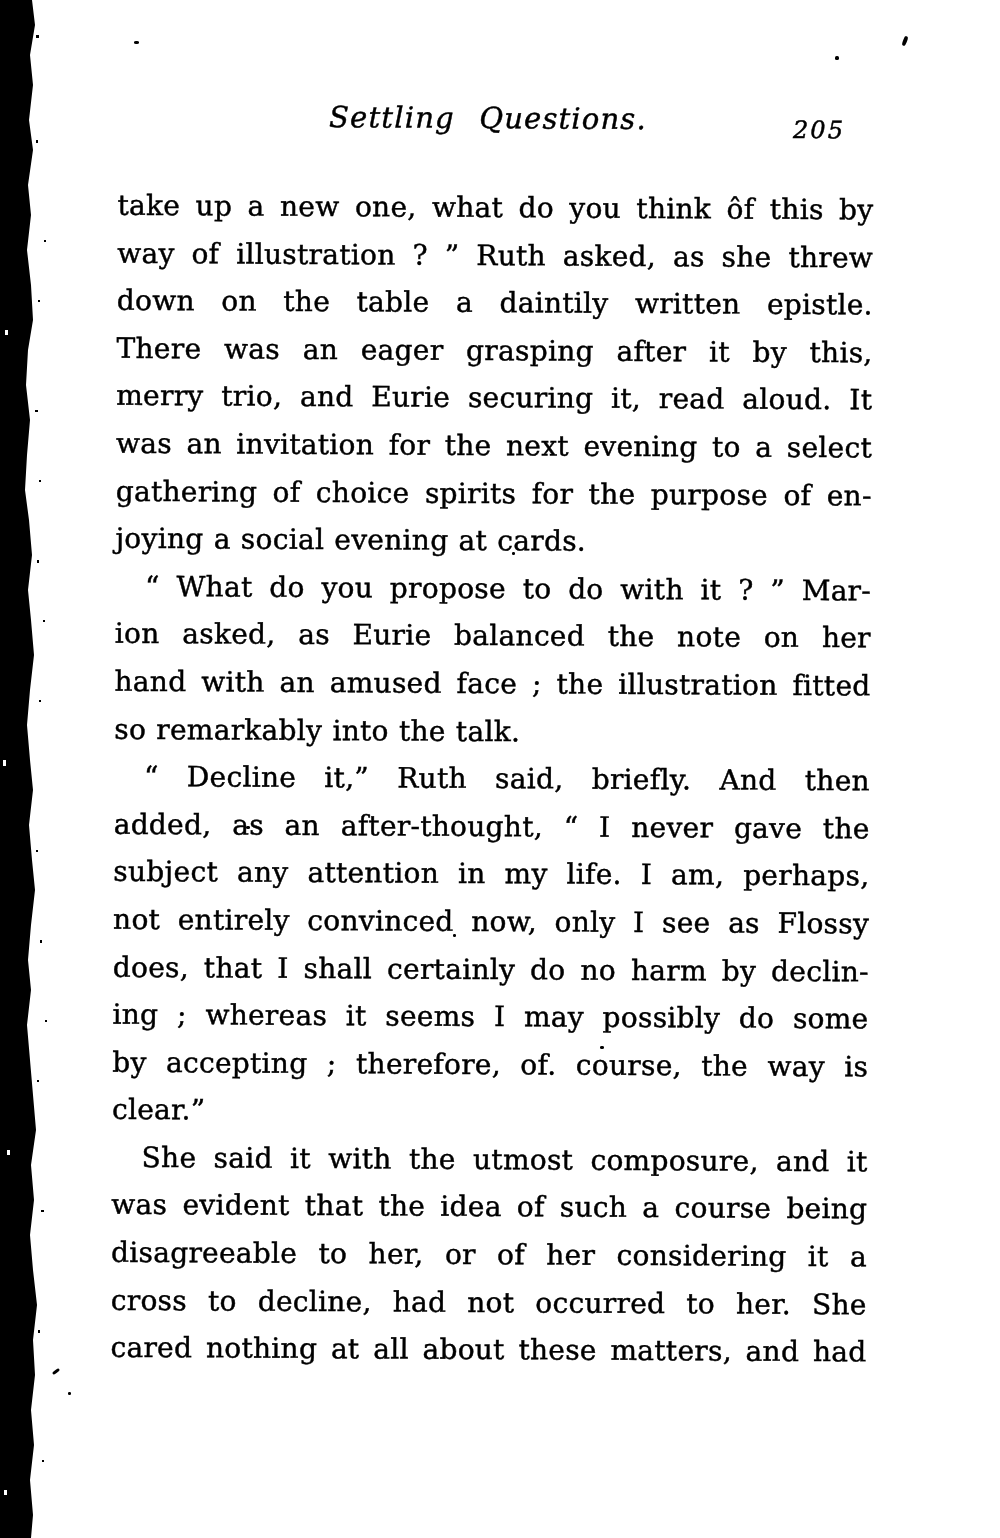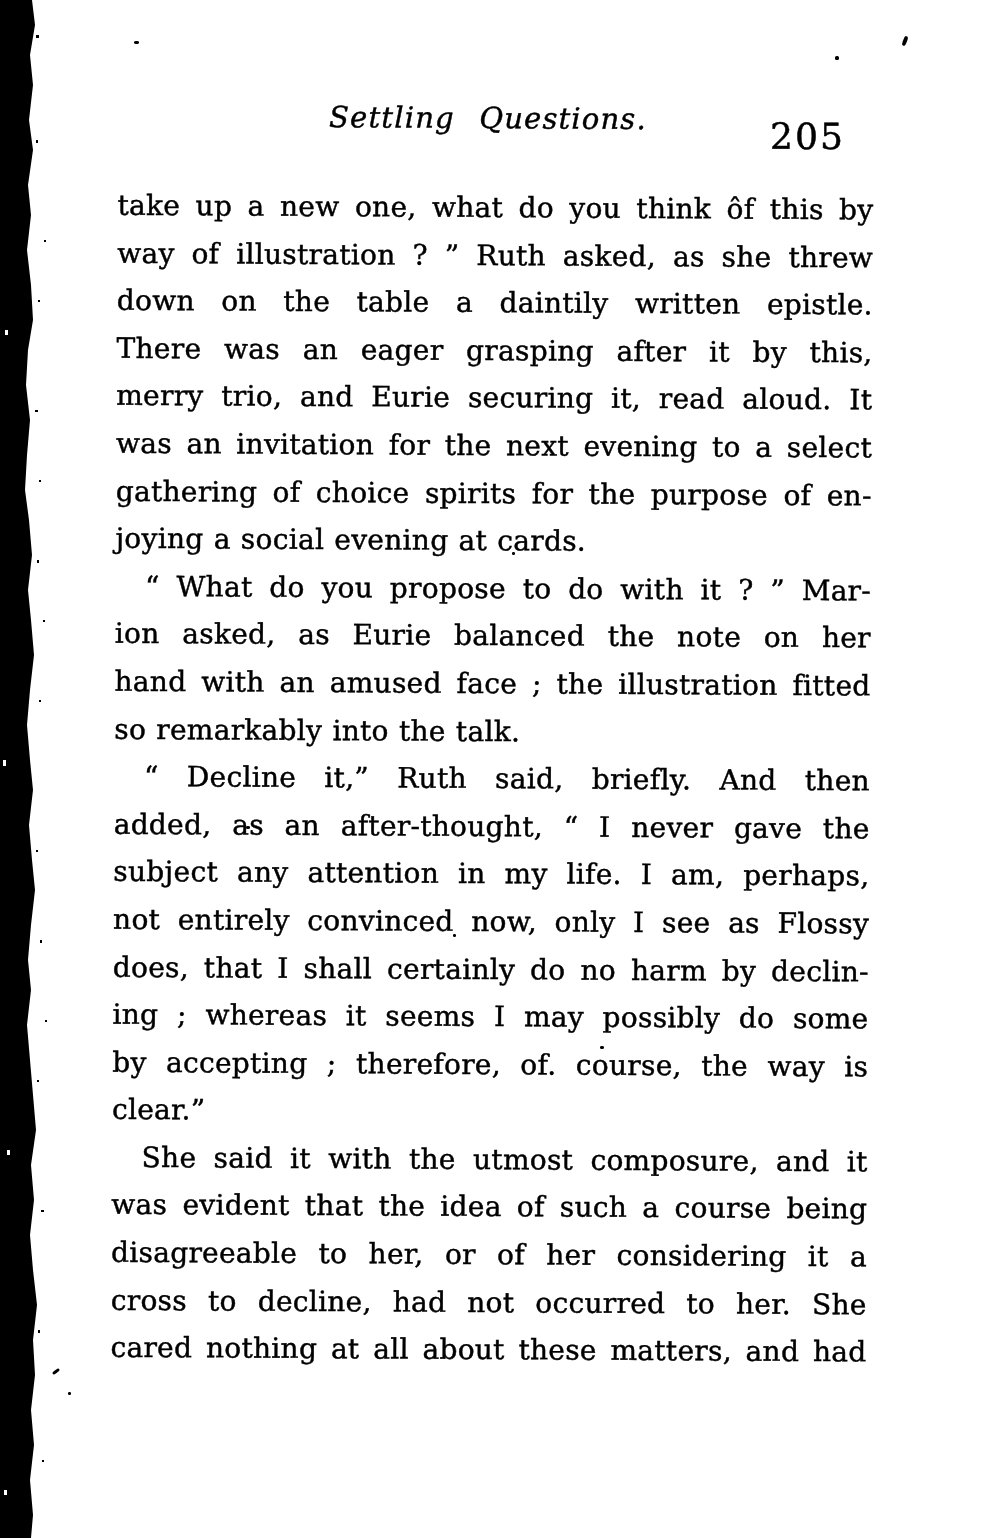"205" .pagenum { font-size: 36px -> 24px; font-style: none -> italic }
